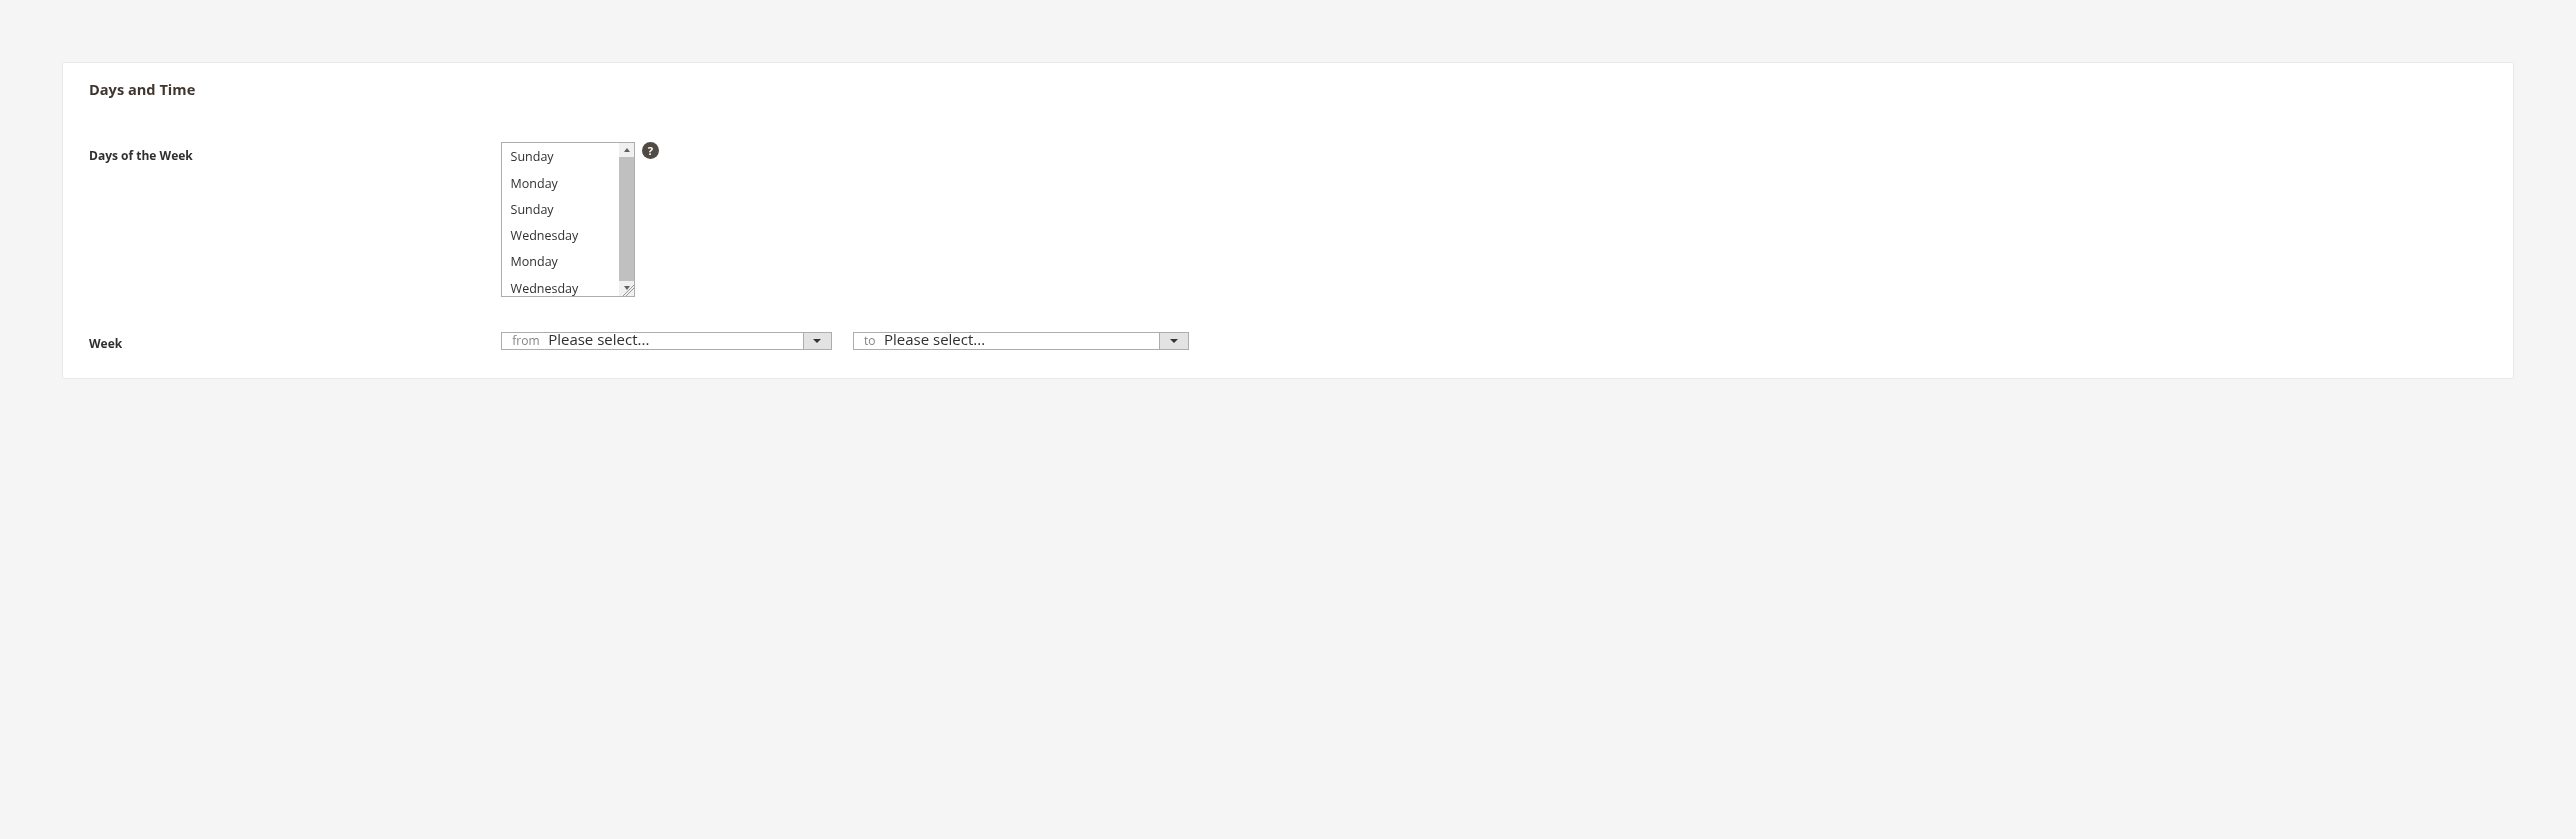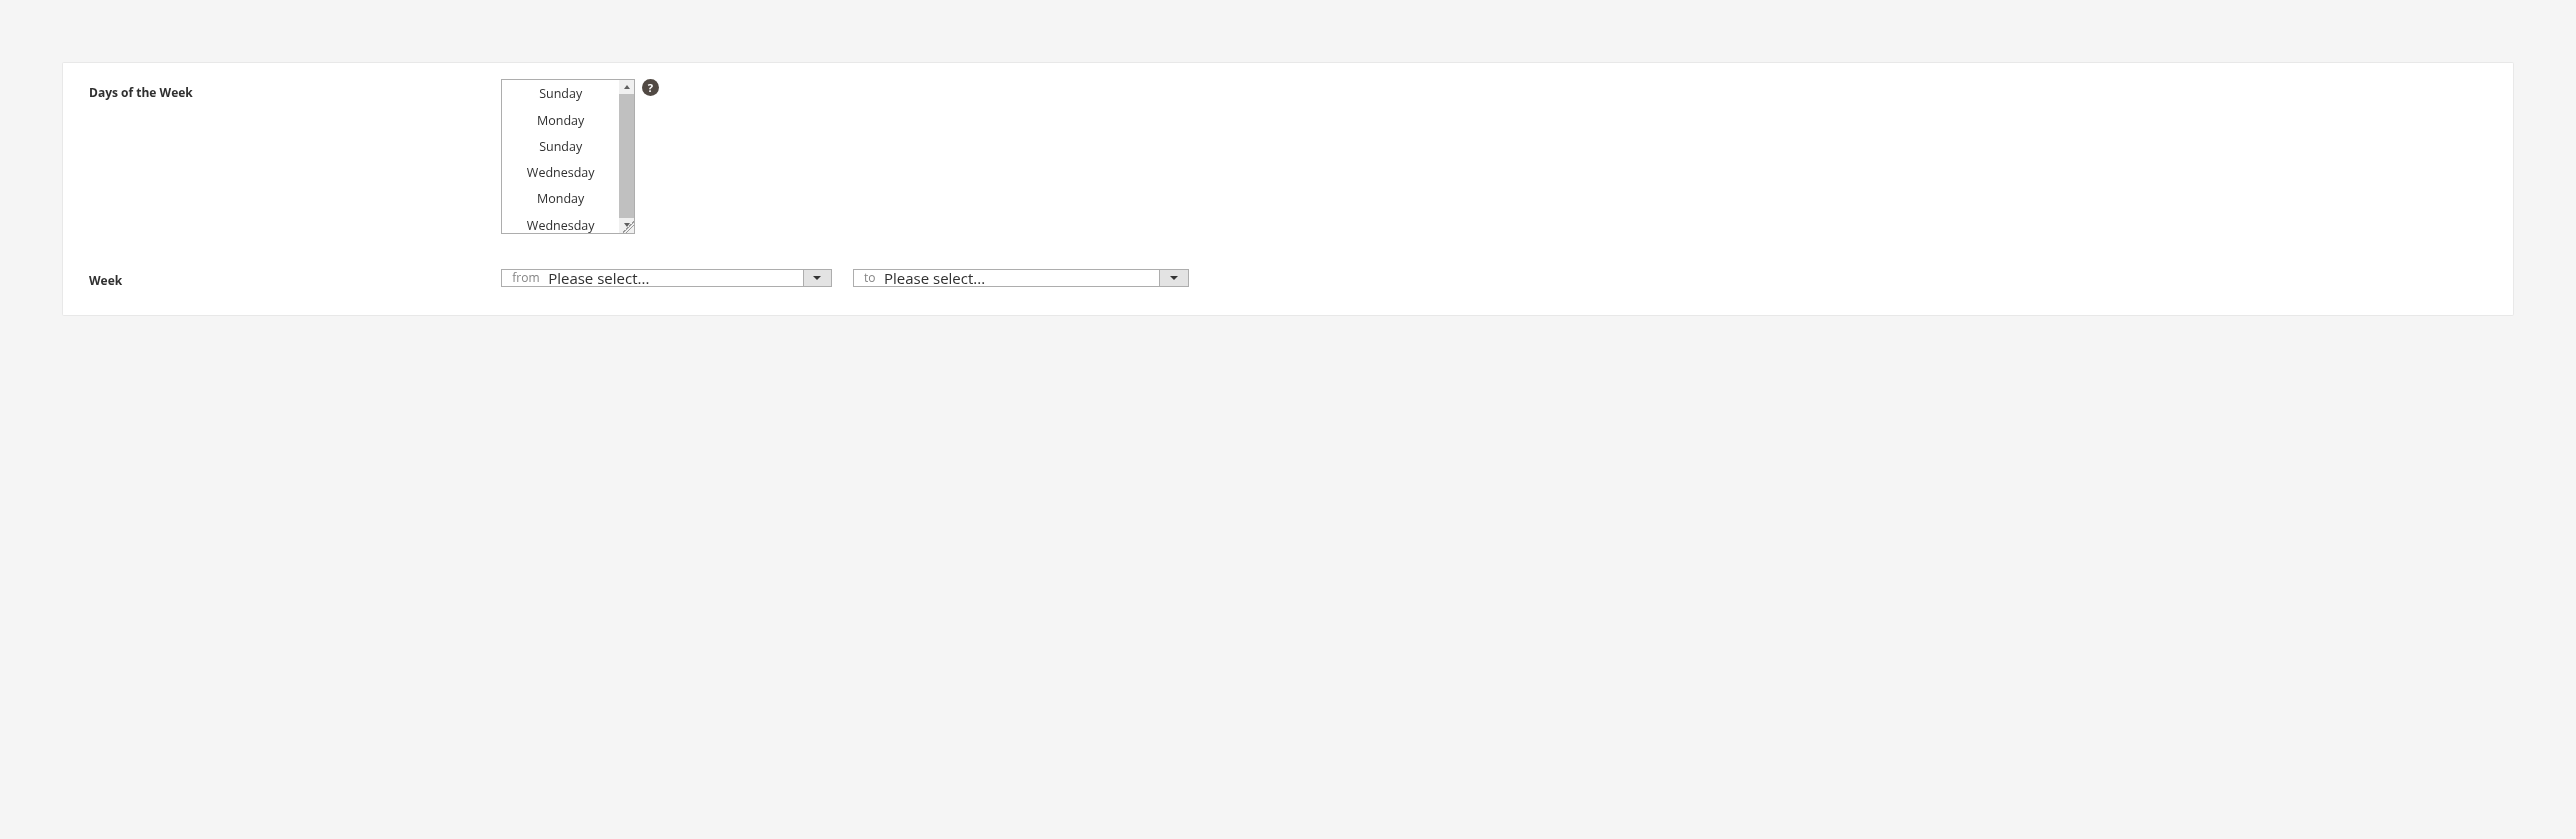"Days and Time" div.section-title { html: none -> <div>Days and Time</div> }
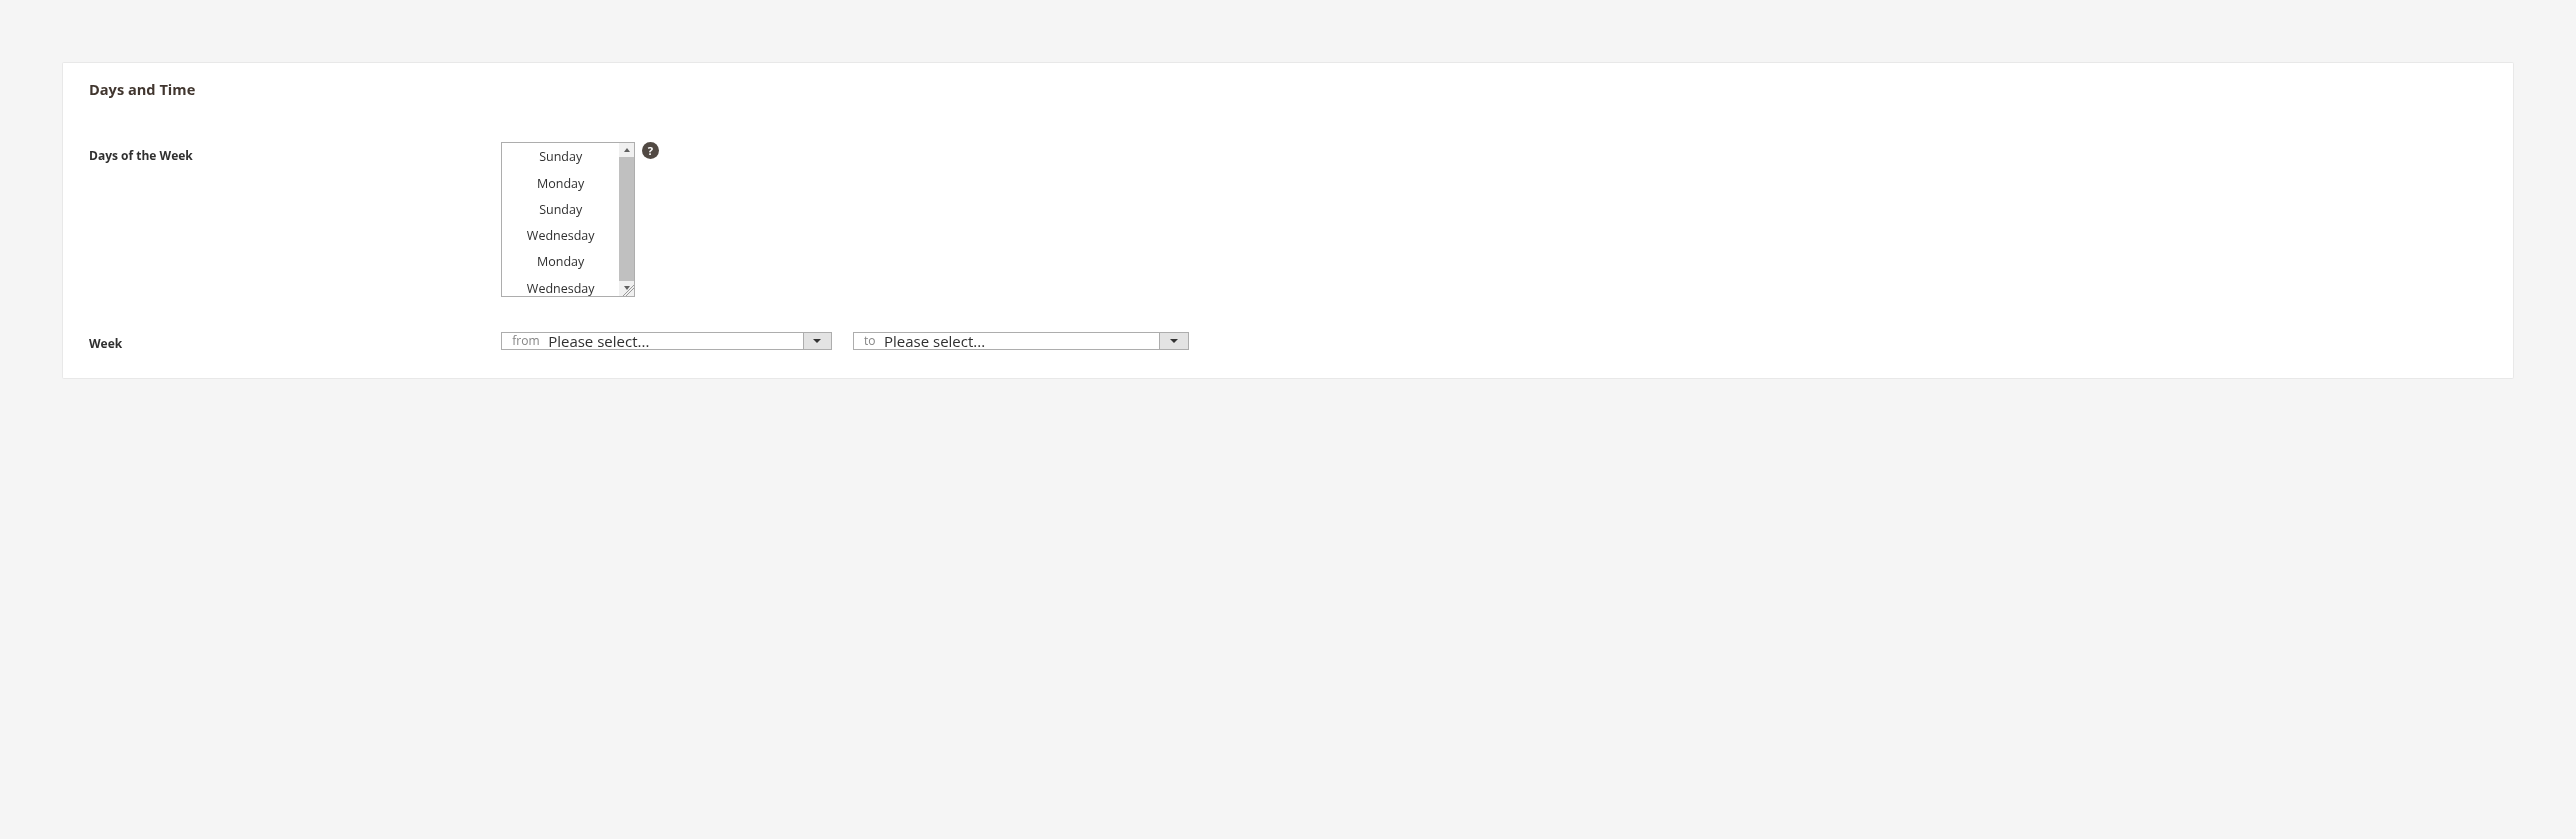"Sunday" .ms-option { text-align: center -> none }
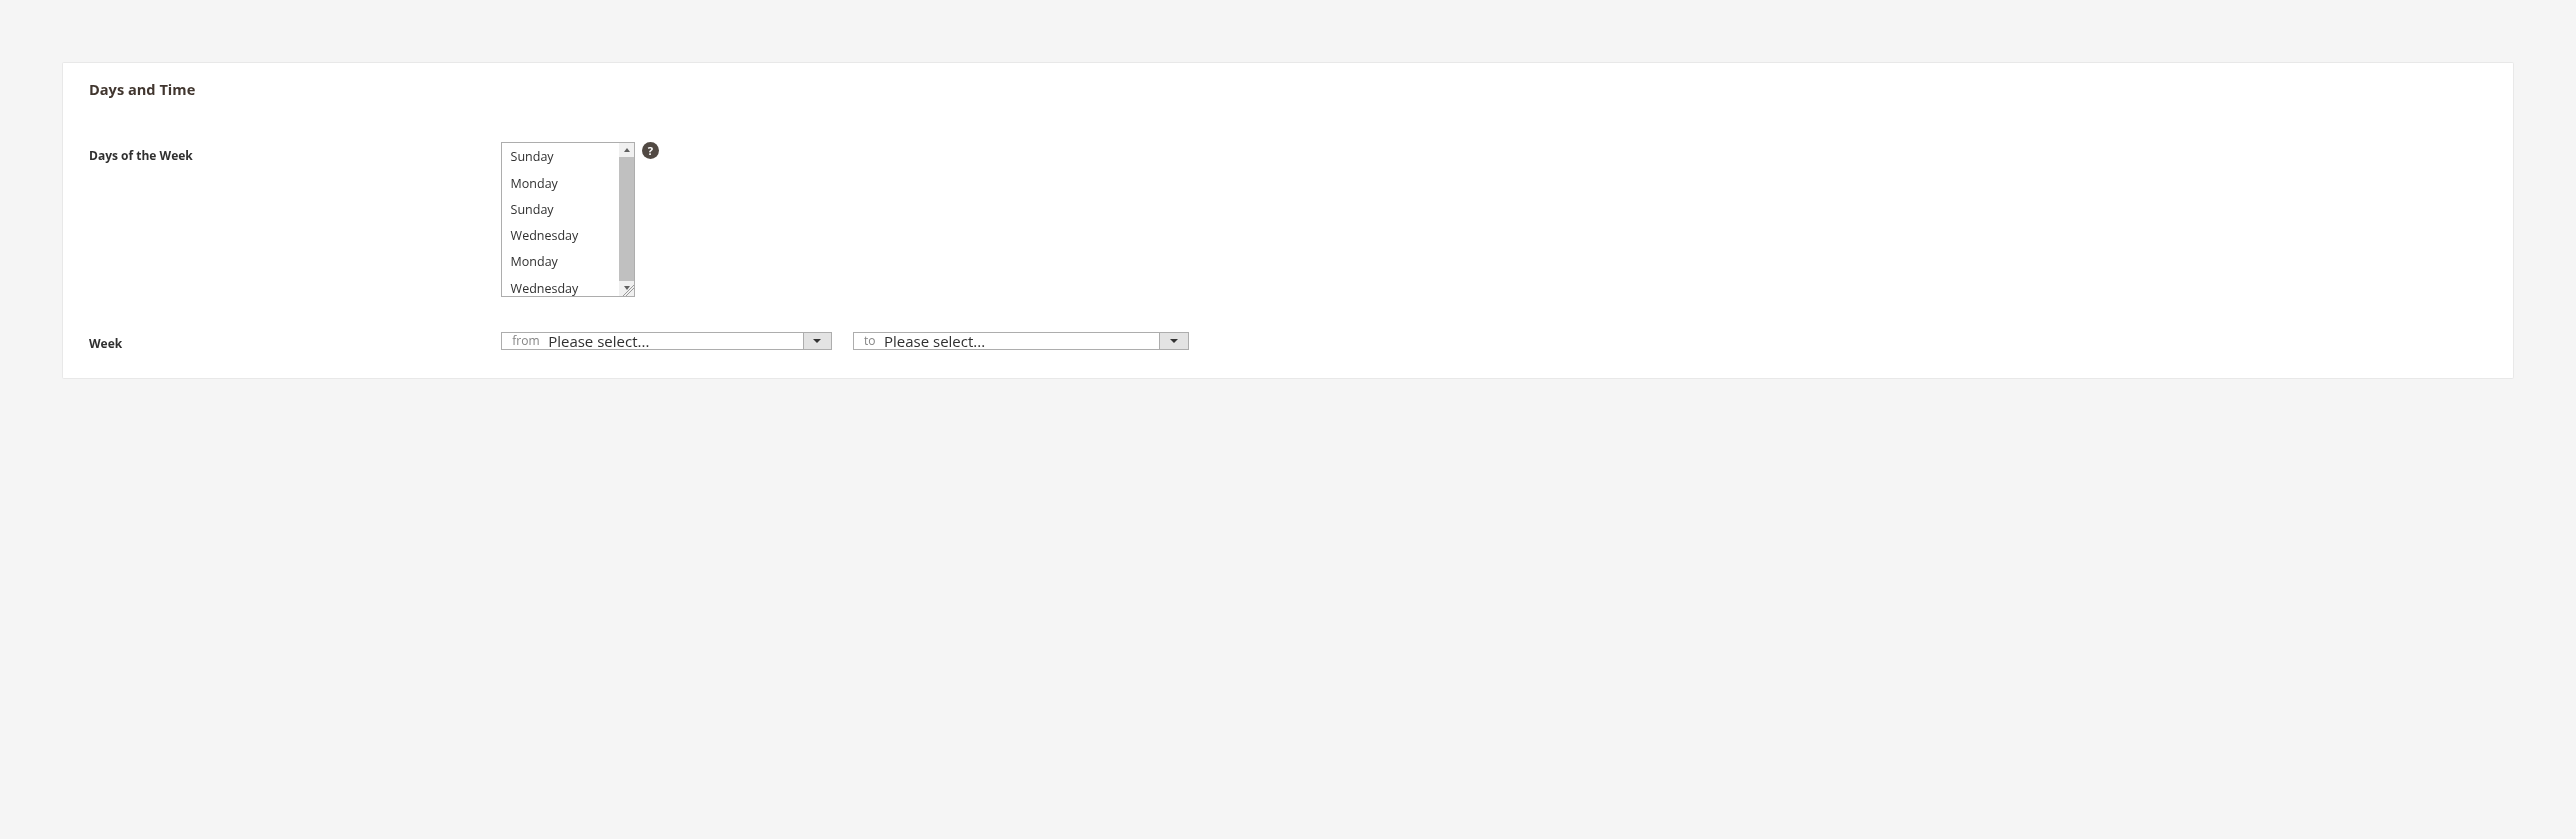"from" .select-wrap { align-items: center -> flex-end }
